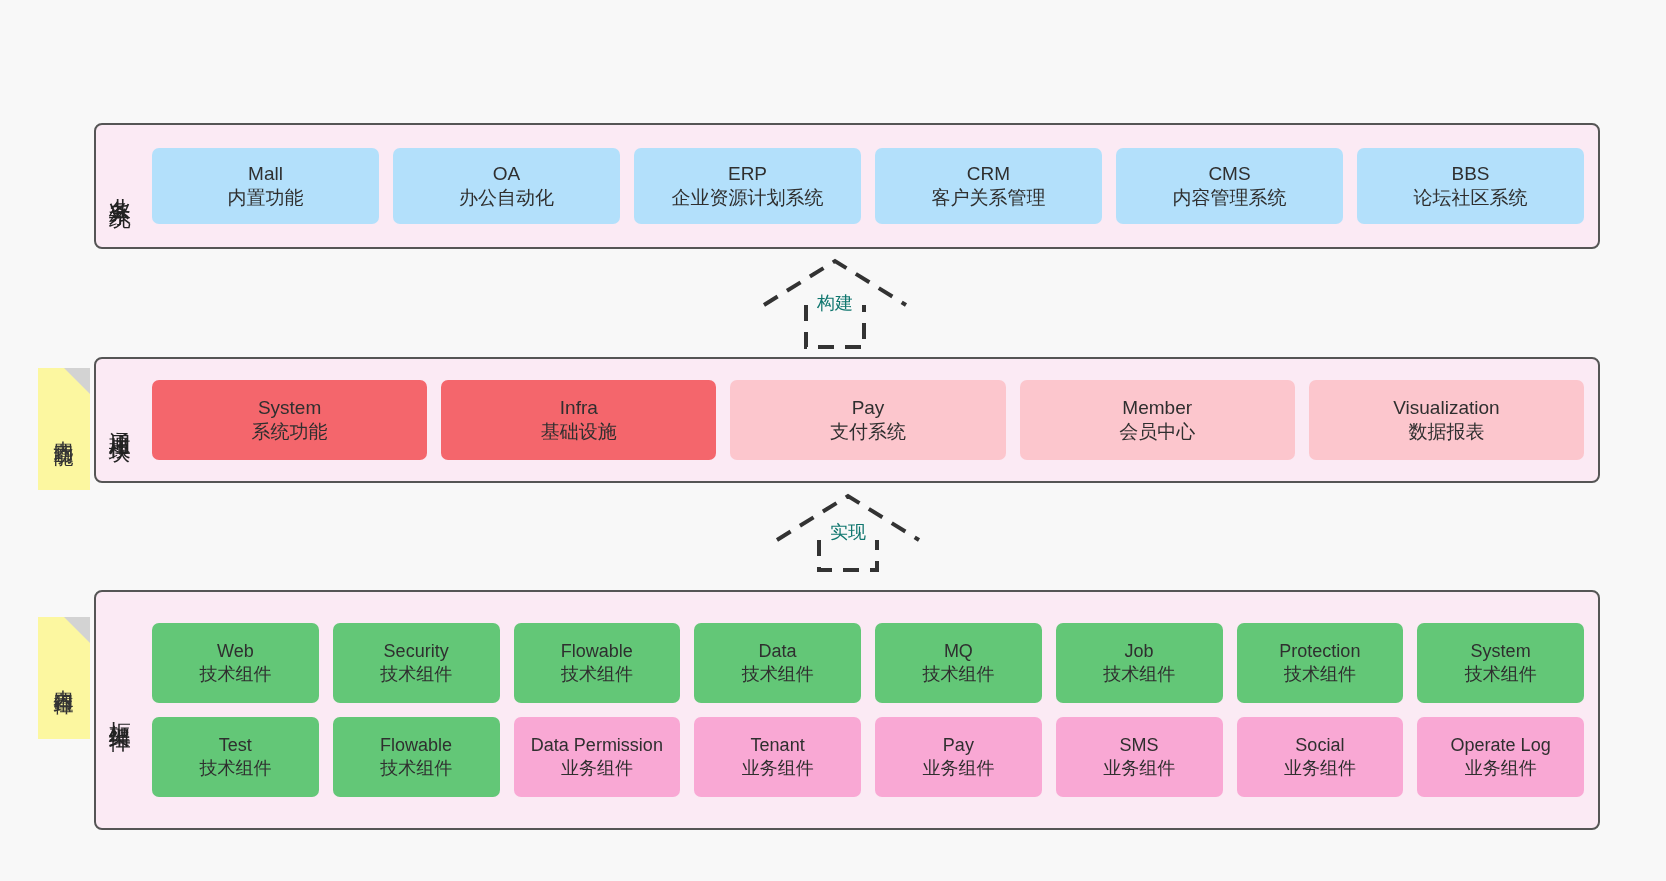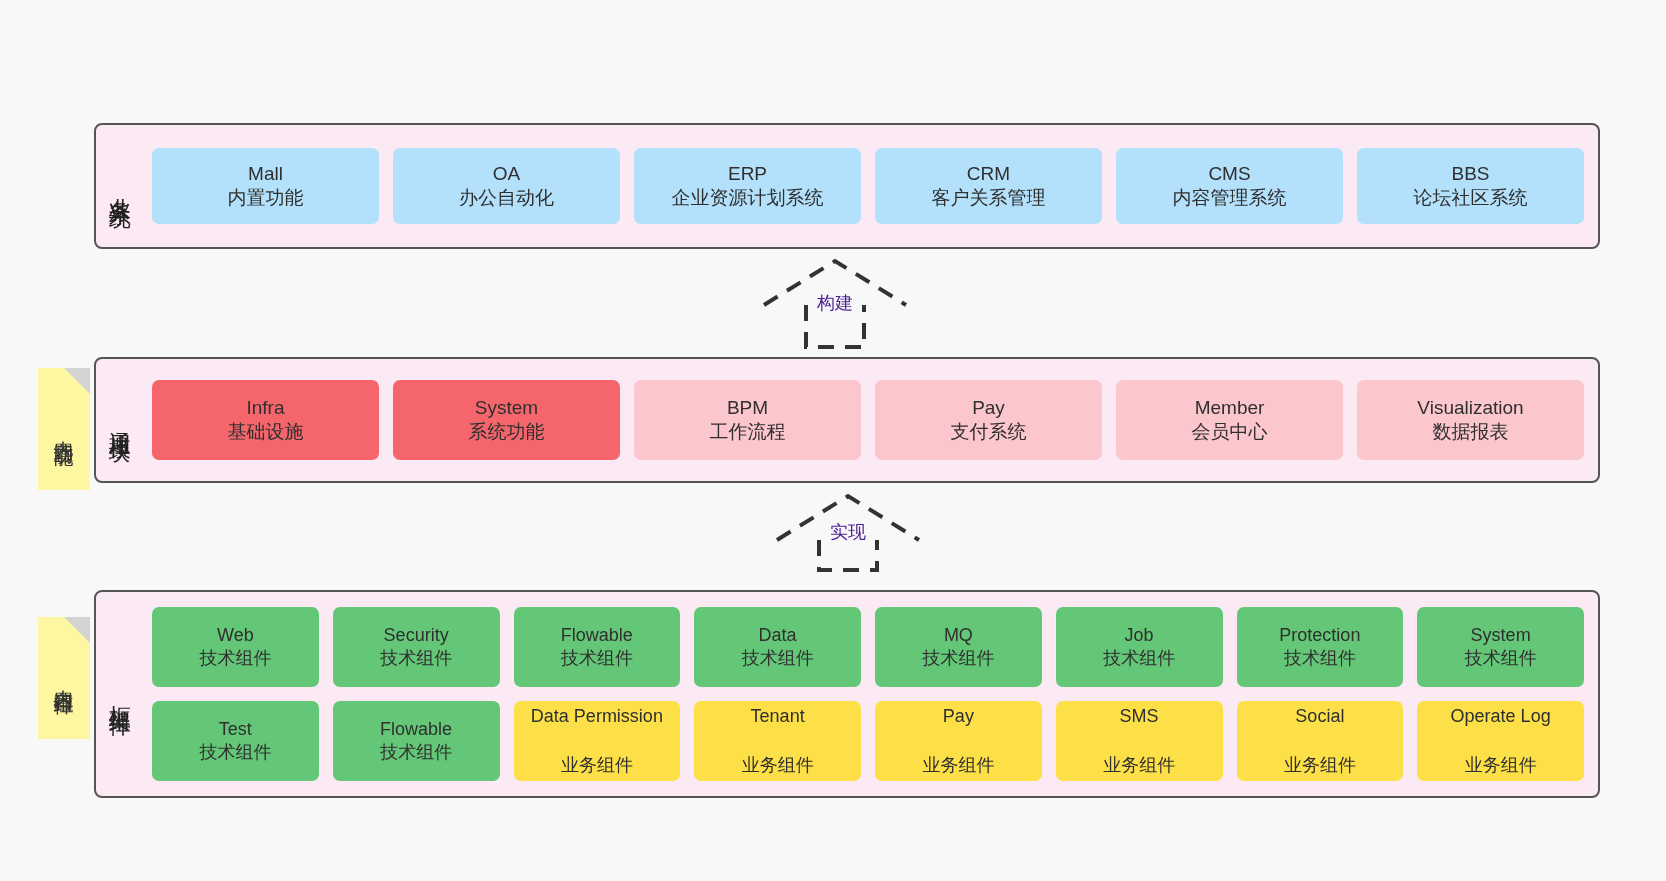"构建" .arrow-label { color: #4c1d95 -> #0f766e }
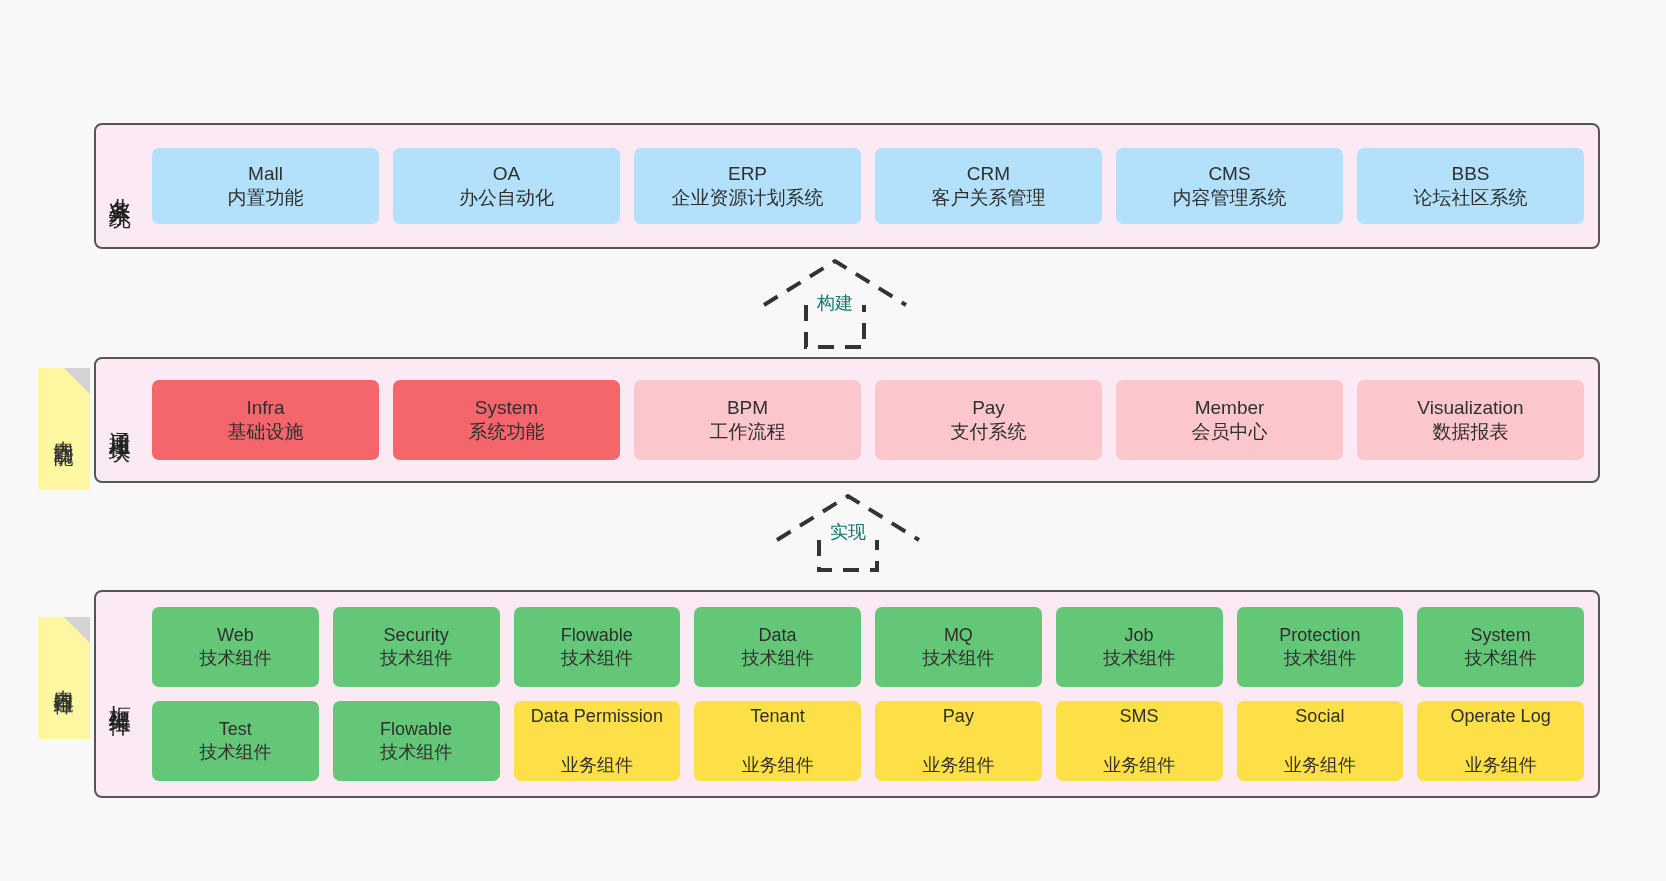"Infra" div.cell { order: before "System" -> after "System" }
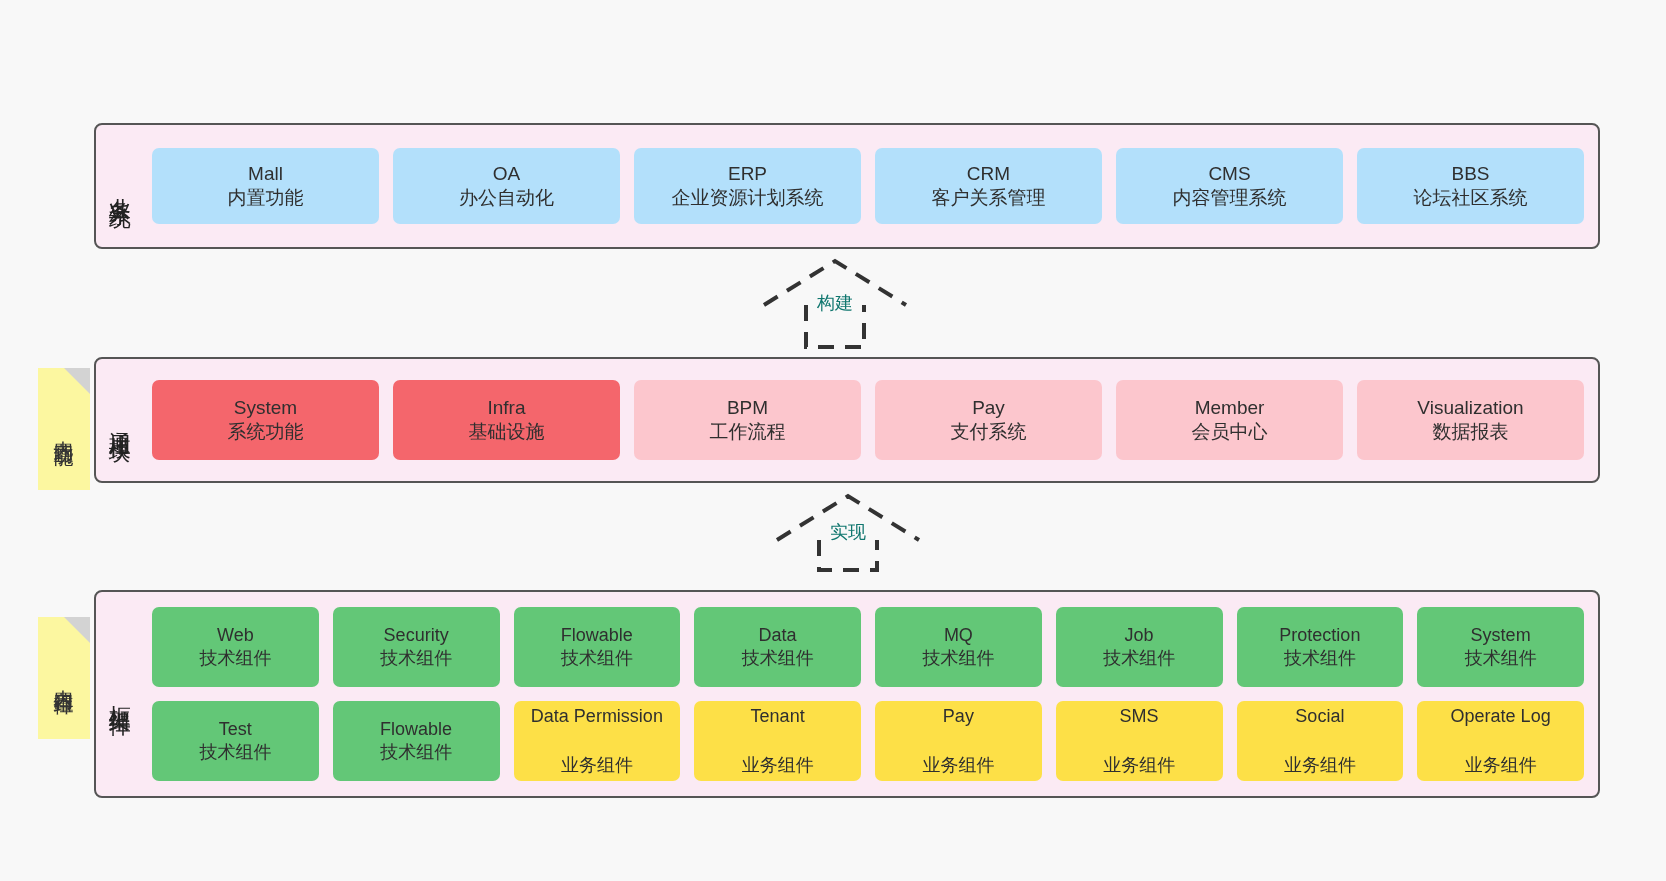"BPM" div.cell { html: <div> <span>BPM</span> <span>工作流程</span> </div> -> none }
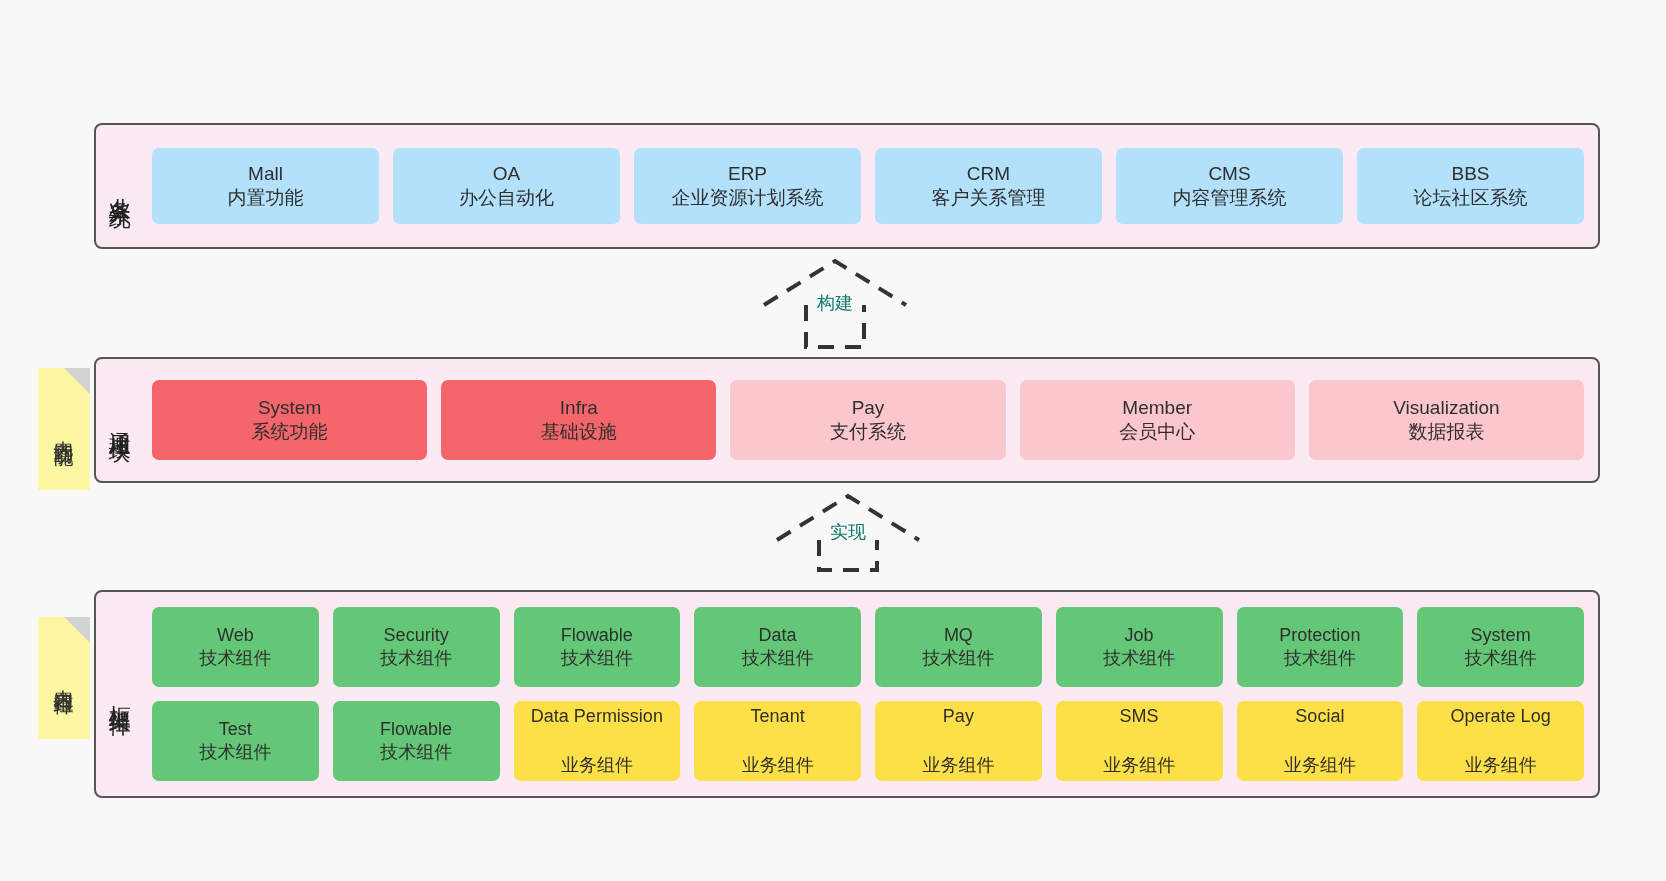"Web" #layer-framework { height: 208px -> 240px }
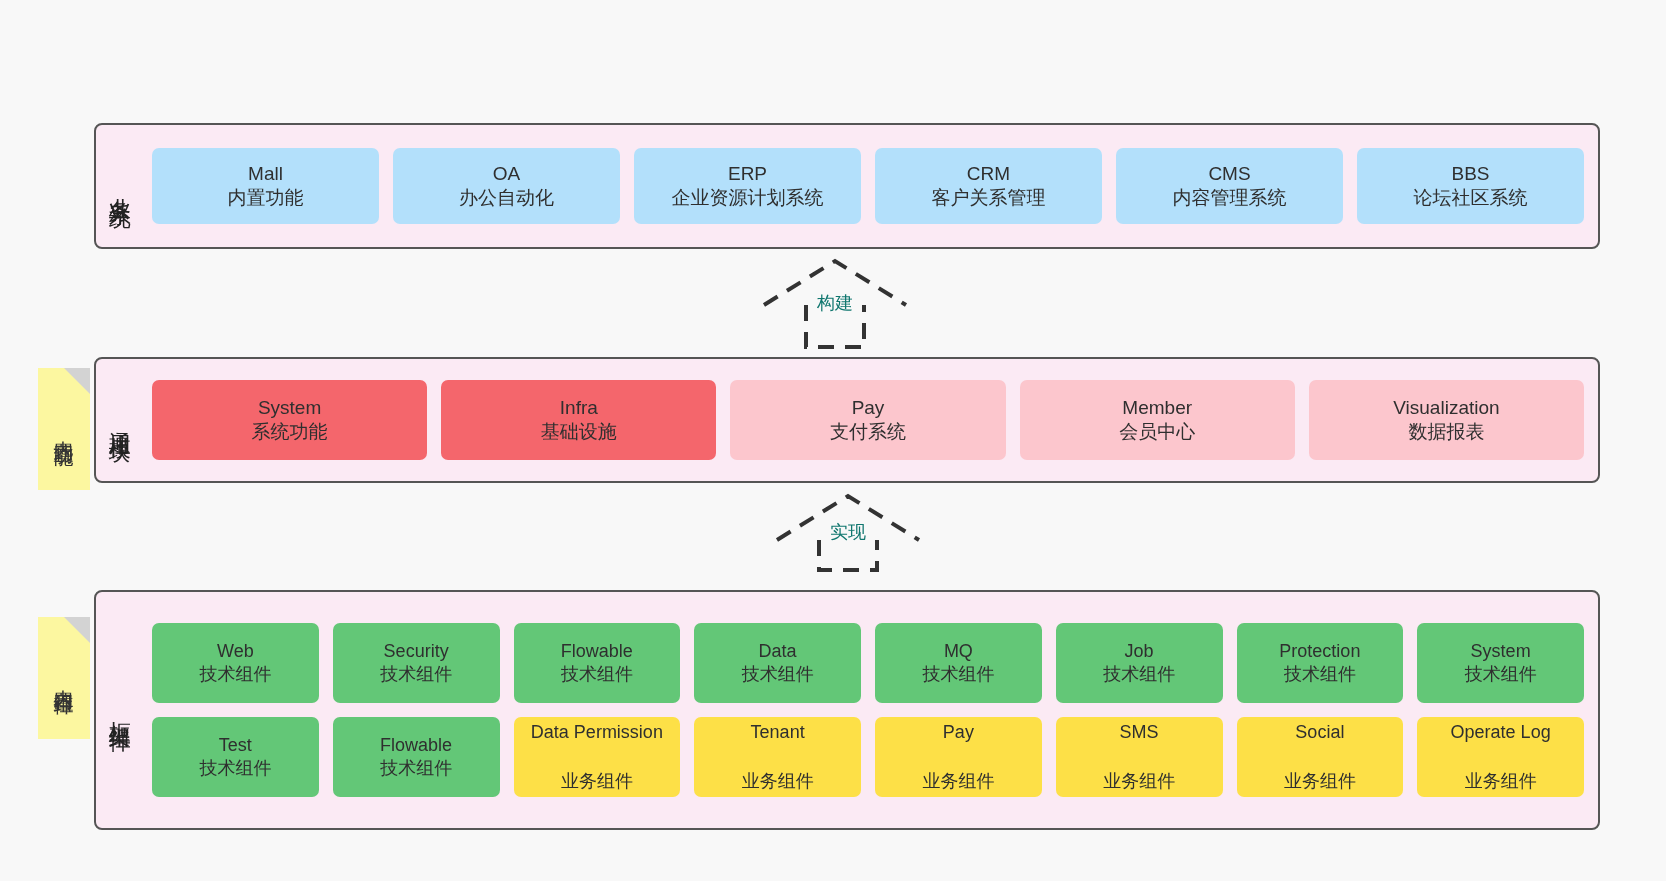"Data Permission" .c-lightgreen { background: #fde047 -> #f9a8d4; justify-content: space-between -> none }
